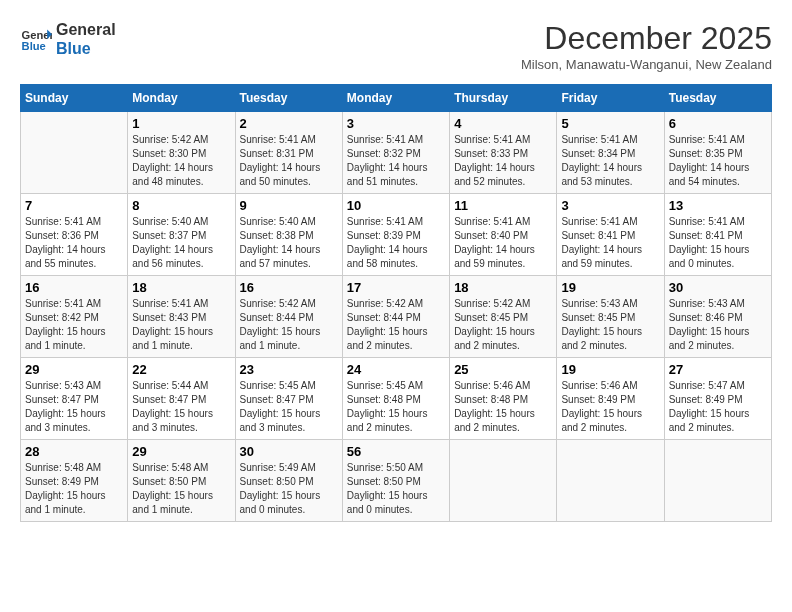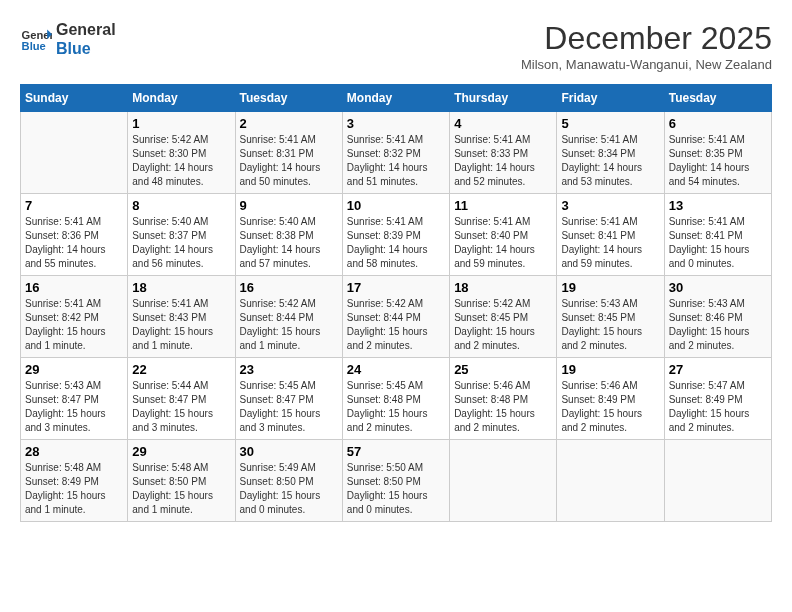"57" span.day-number { text: 57 -> 56 }
